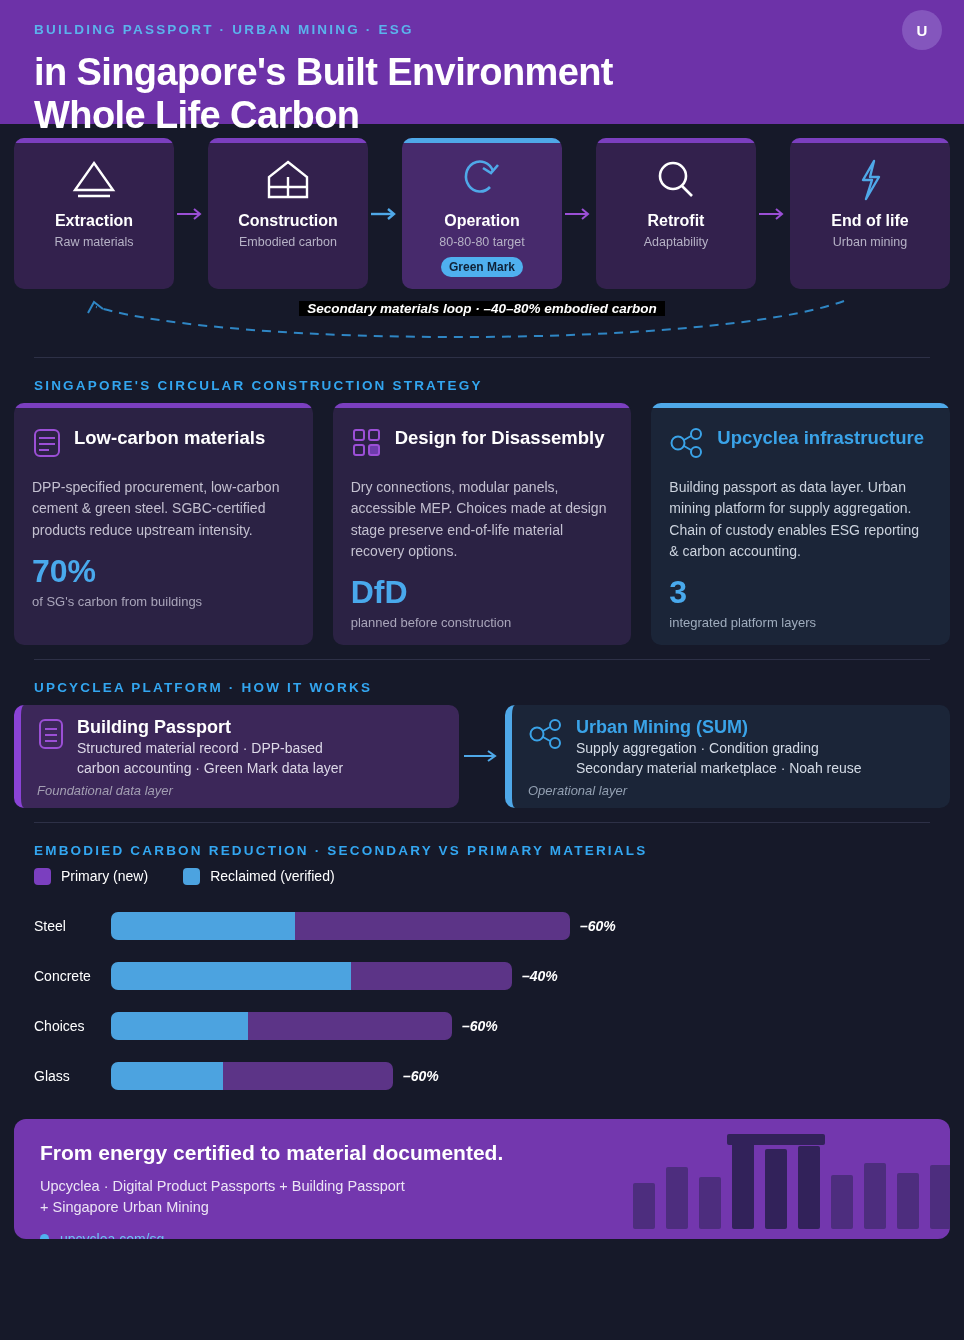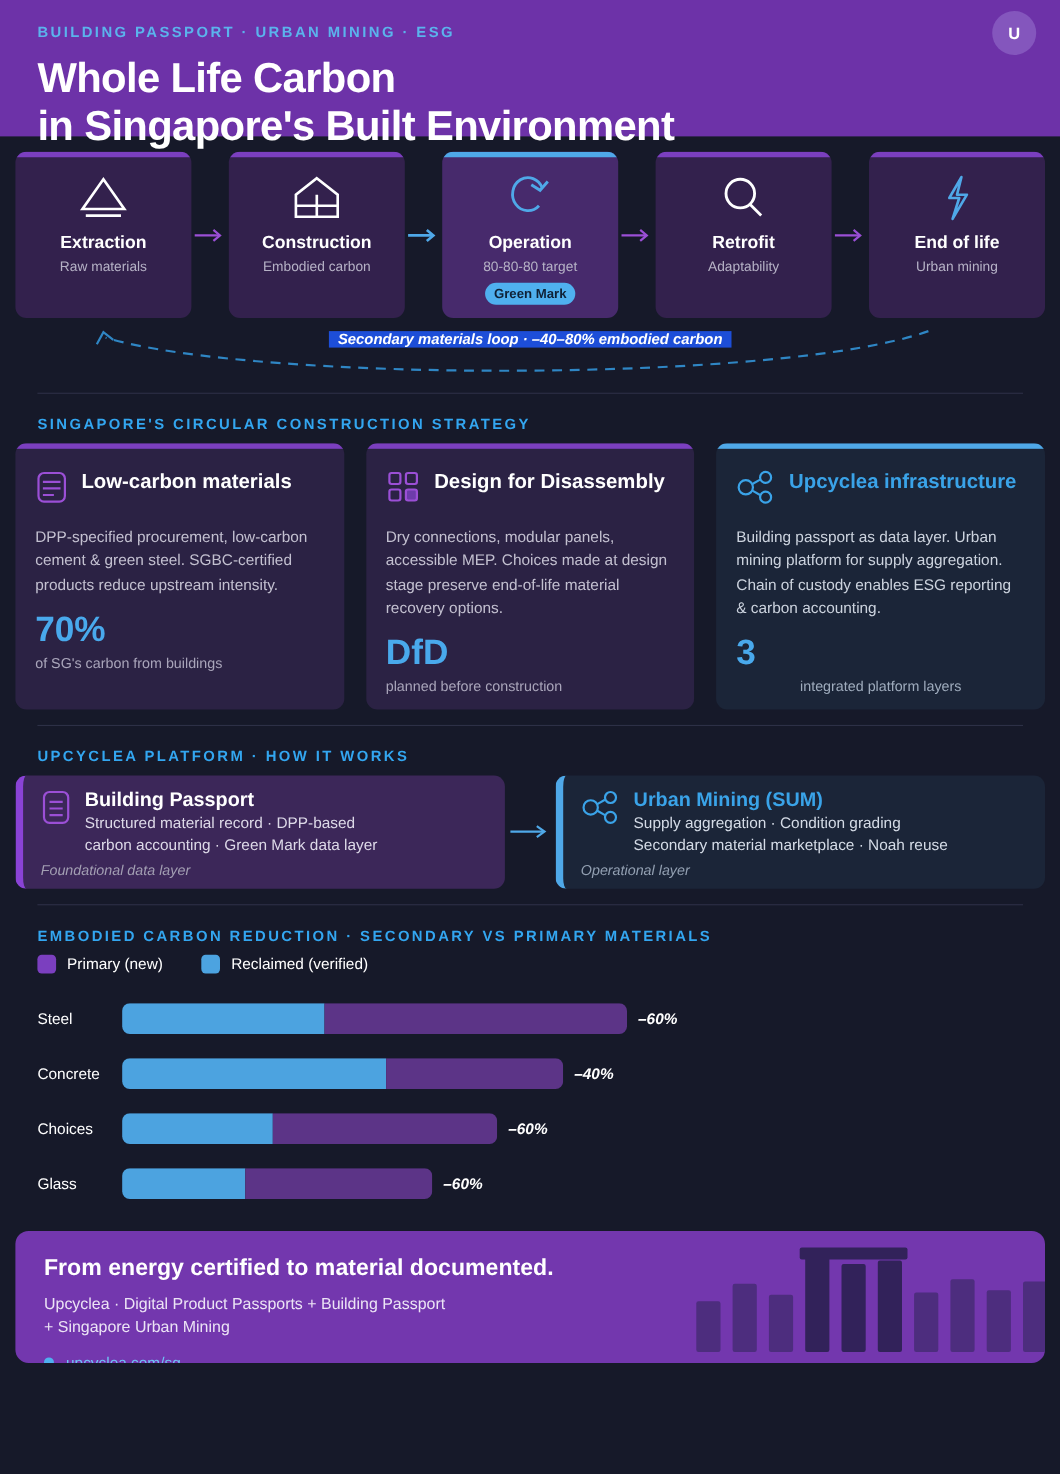"Whole Life Carbon" div { order: before "in Singapore's Built Environment" -> after "in Singapore's Built Environment" }
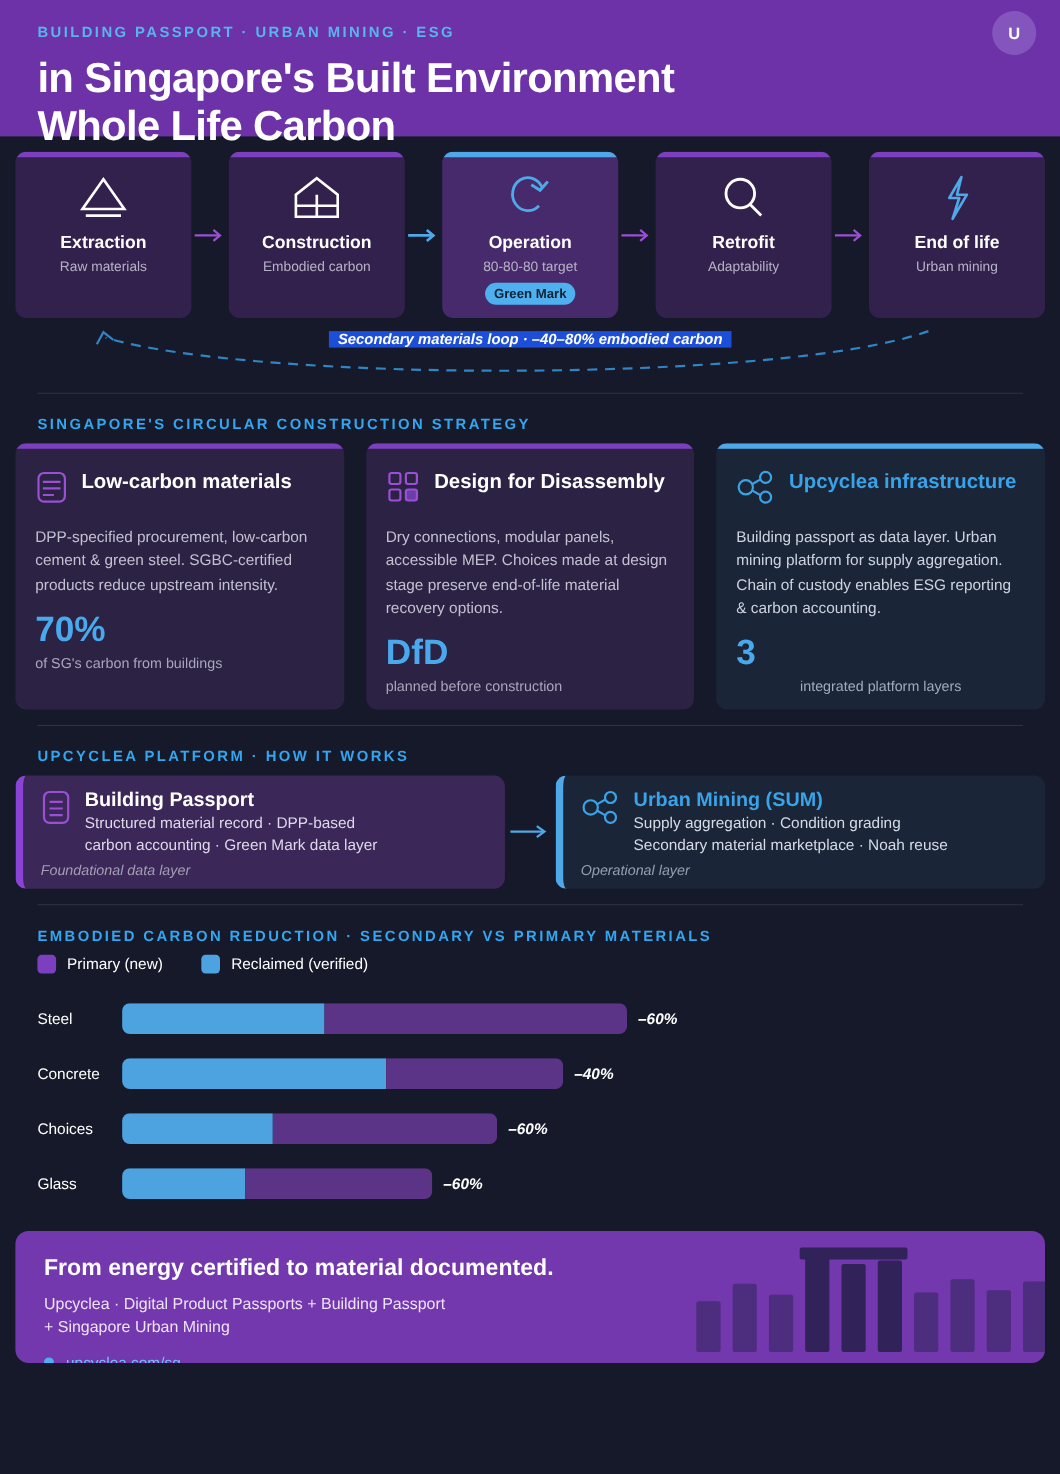"Secondary materials loop · –40–80%" .loop-label span { background: #1d4ed8 -> #000000 }
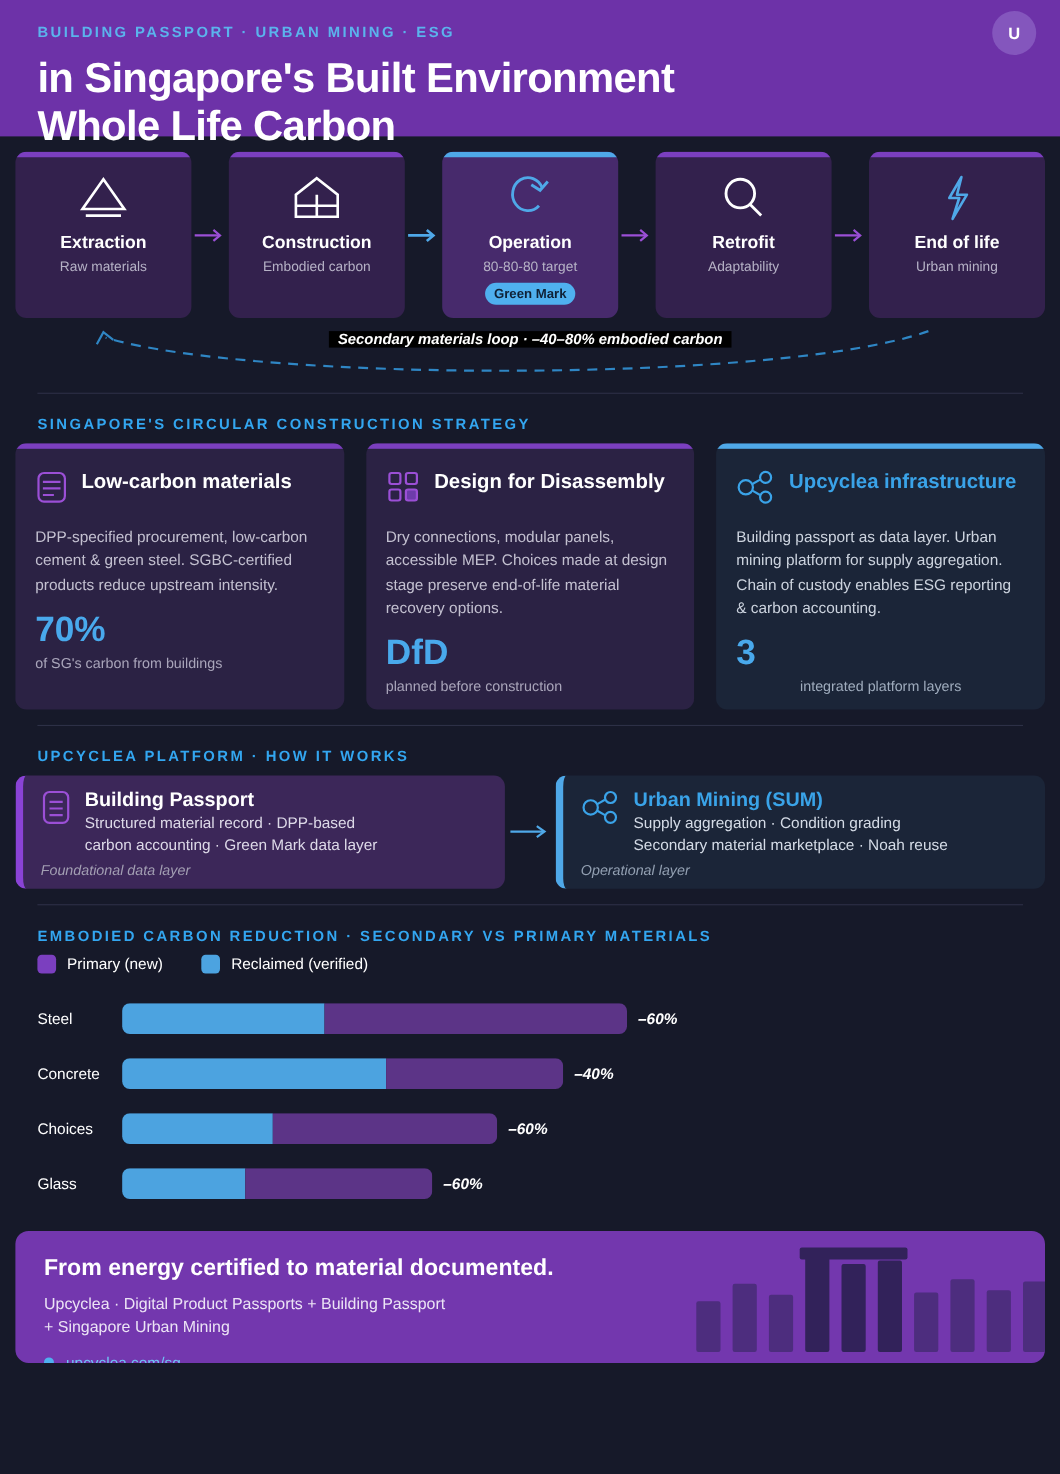"integrated platform layers" .card.blue .card-statsub { text-align: center -> none }
